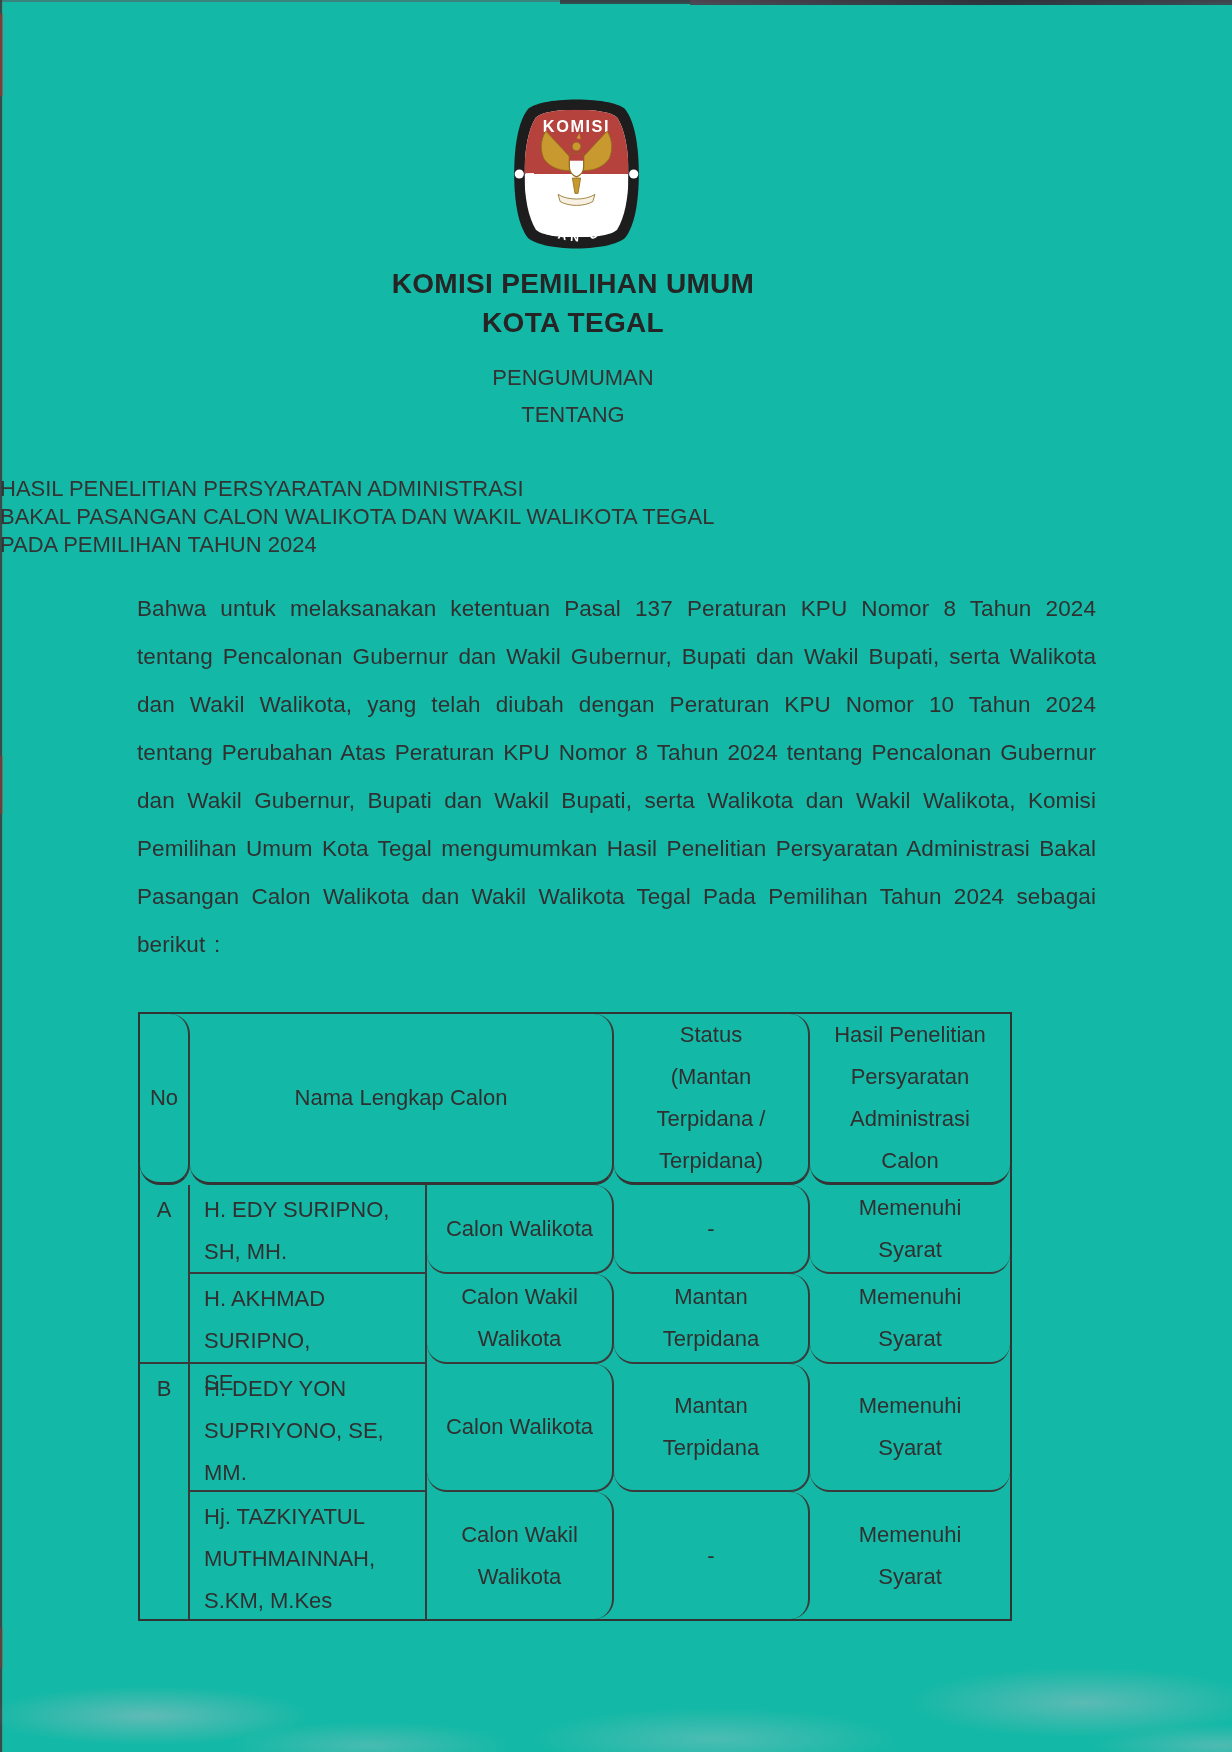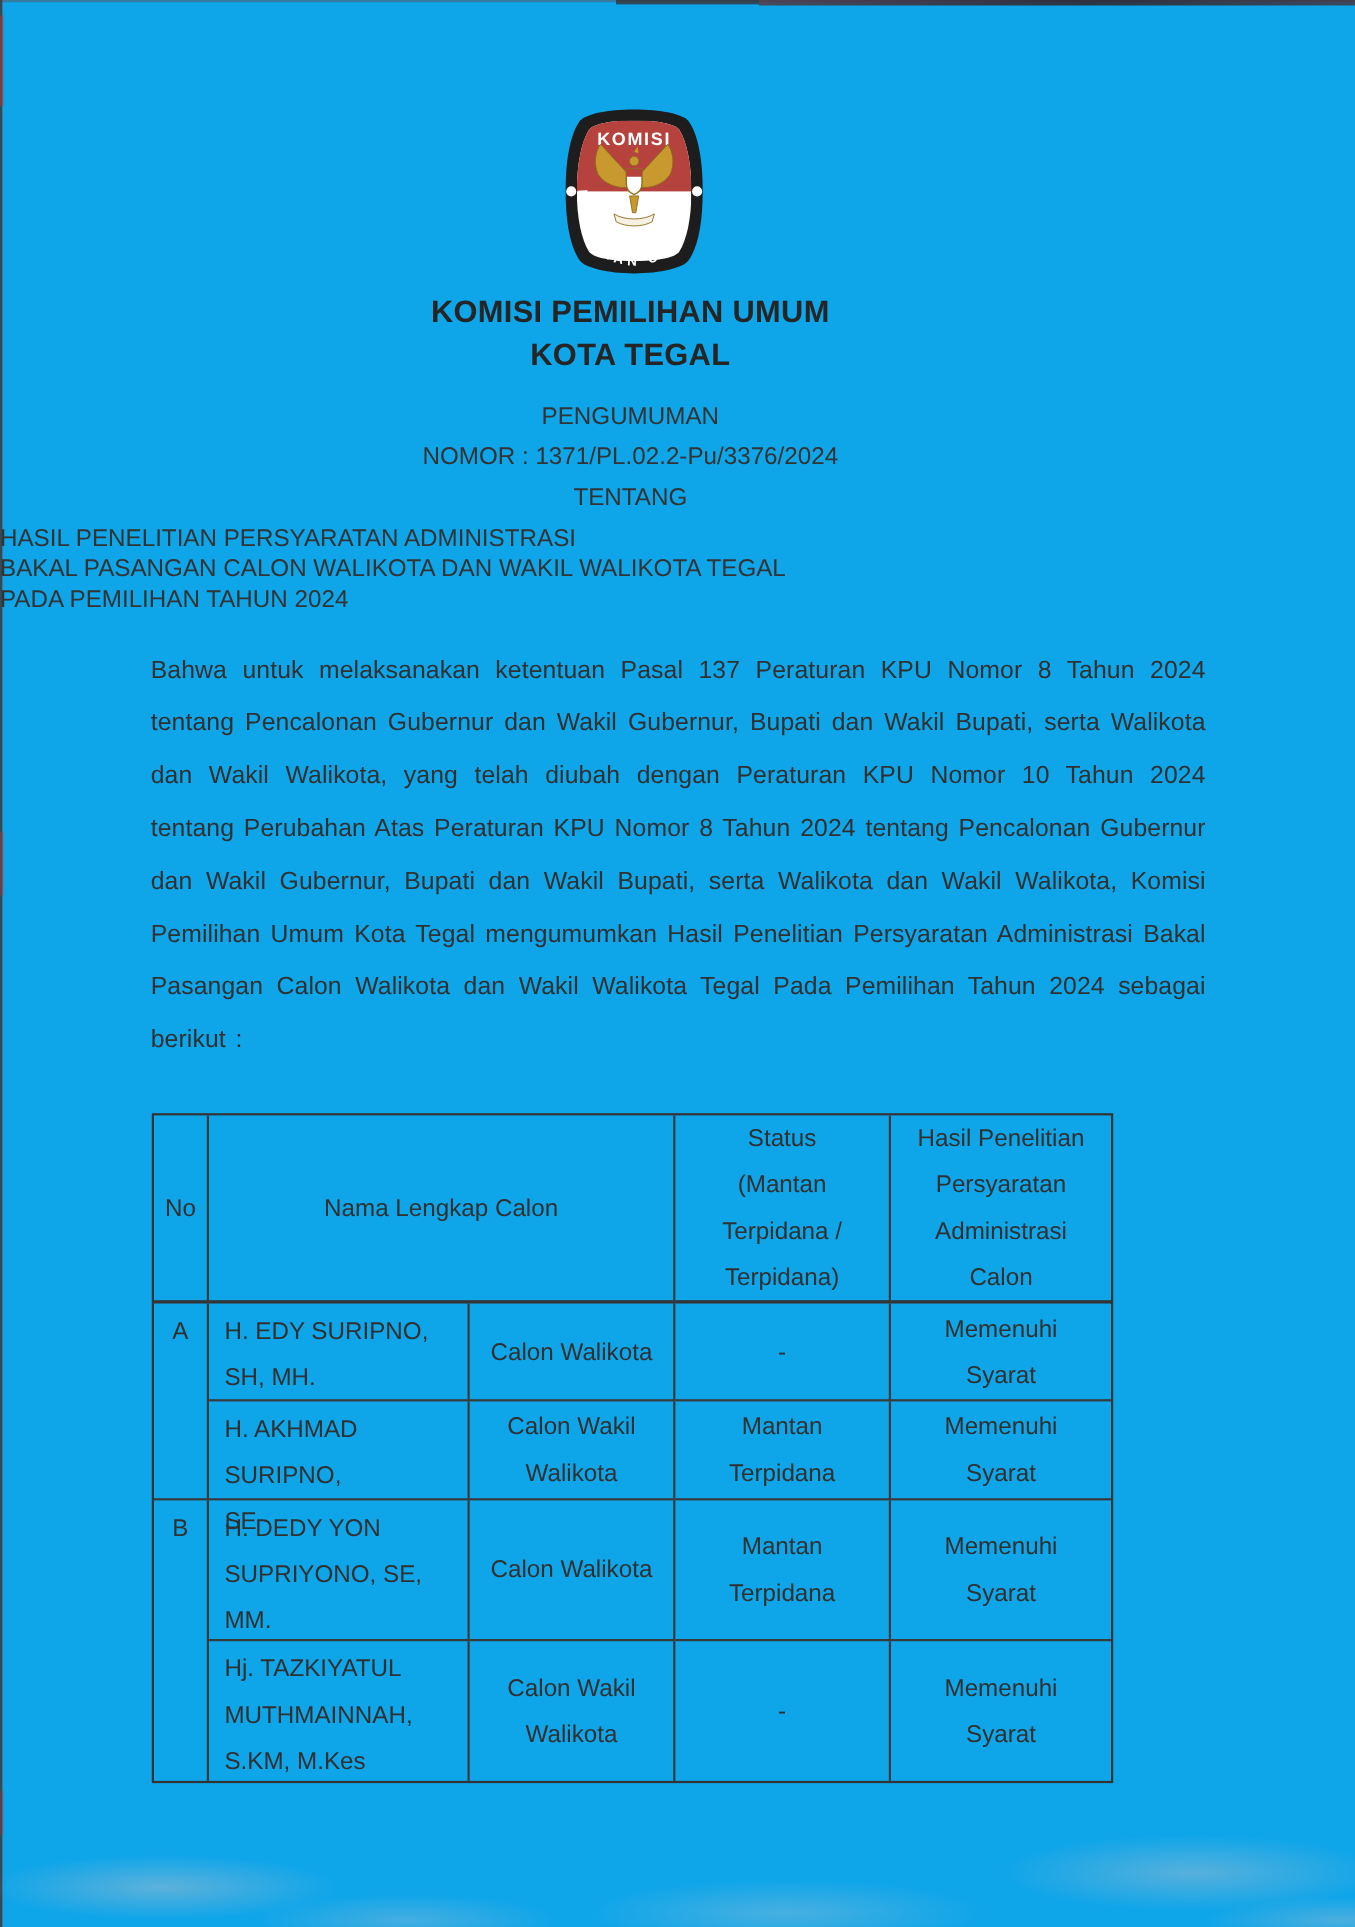"KOMISI" .page { background: #0ea5e9 -> #14b8a6 }
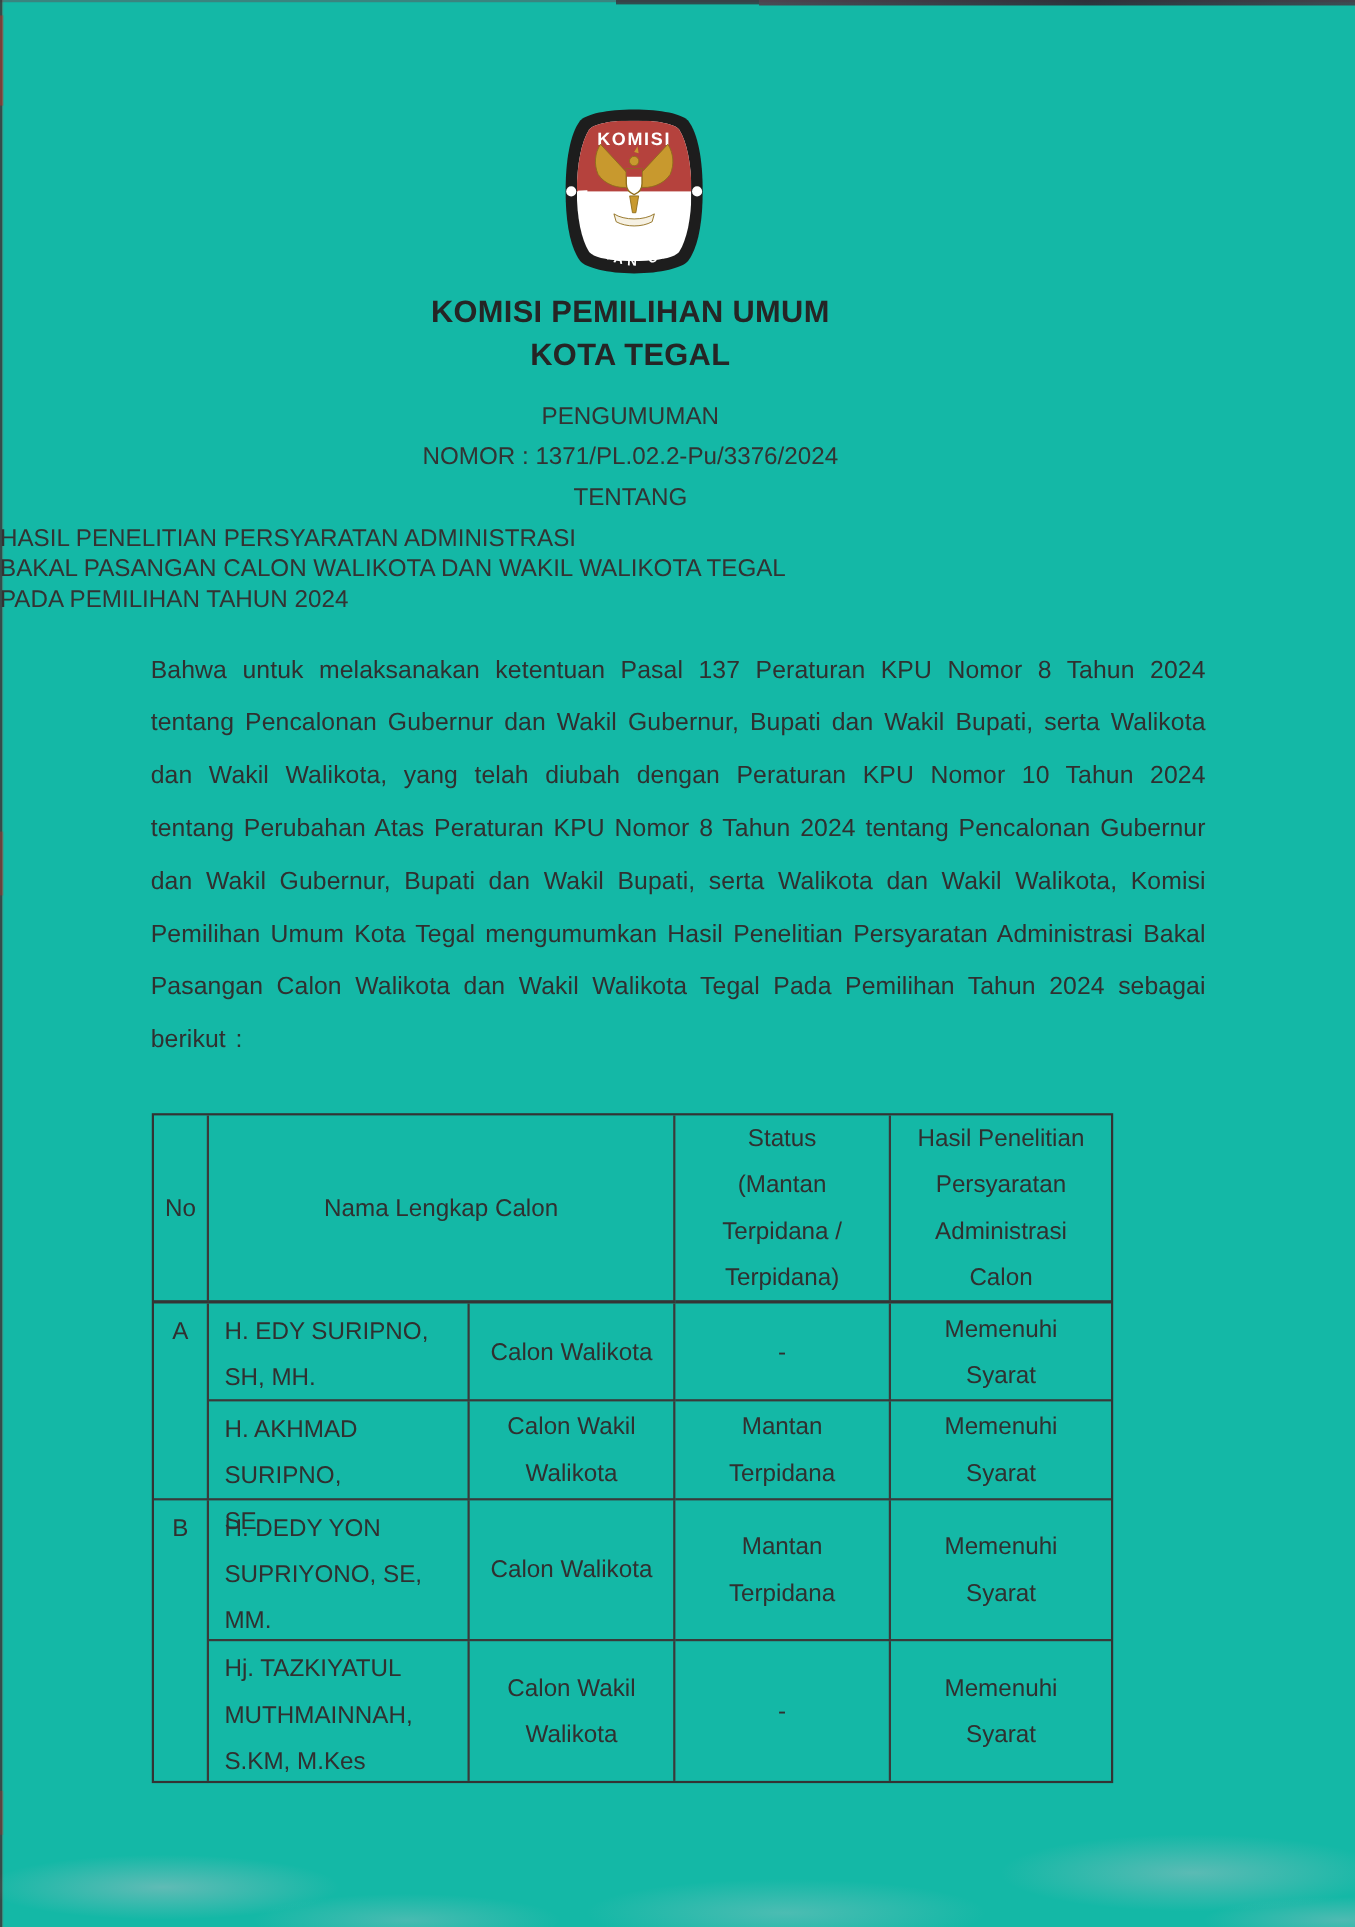"NOMOR : 1371/PL.02.2-Pu/3376/2024" div { html: <div>NOMOR : 1371/PL.02.2-Pu/3376/2024</div> -> none }
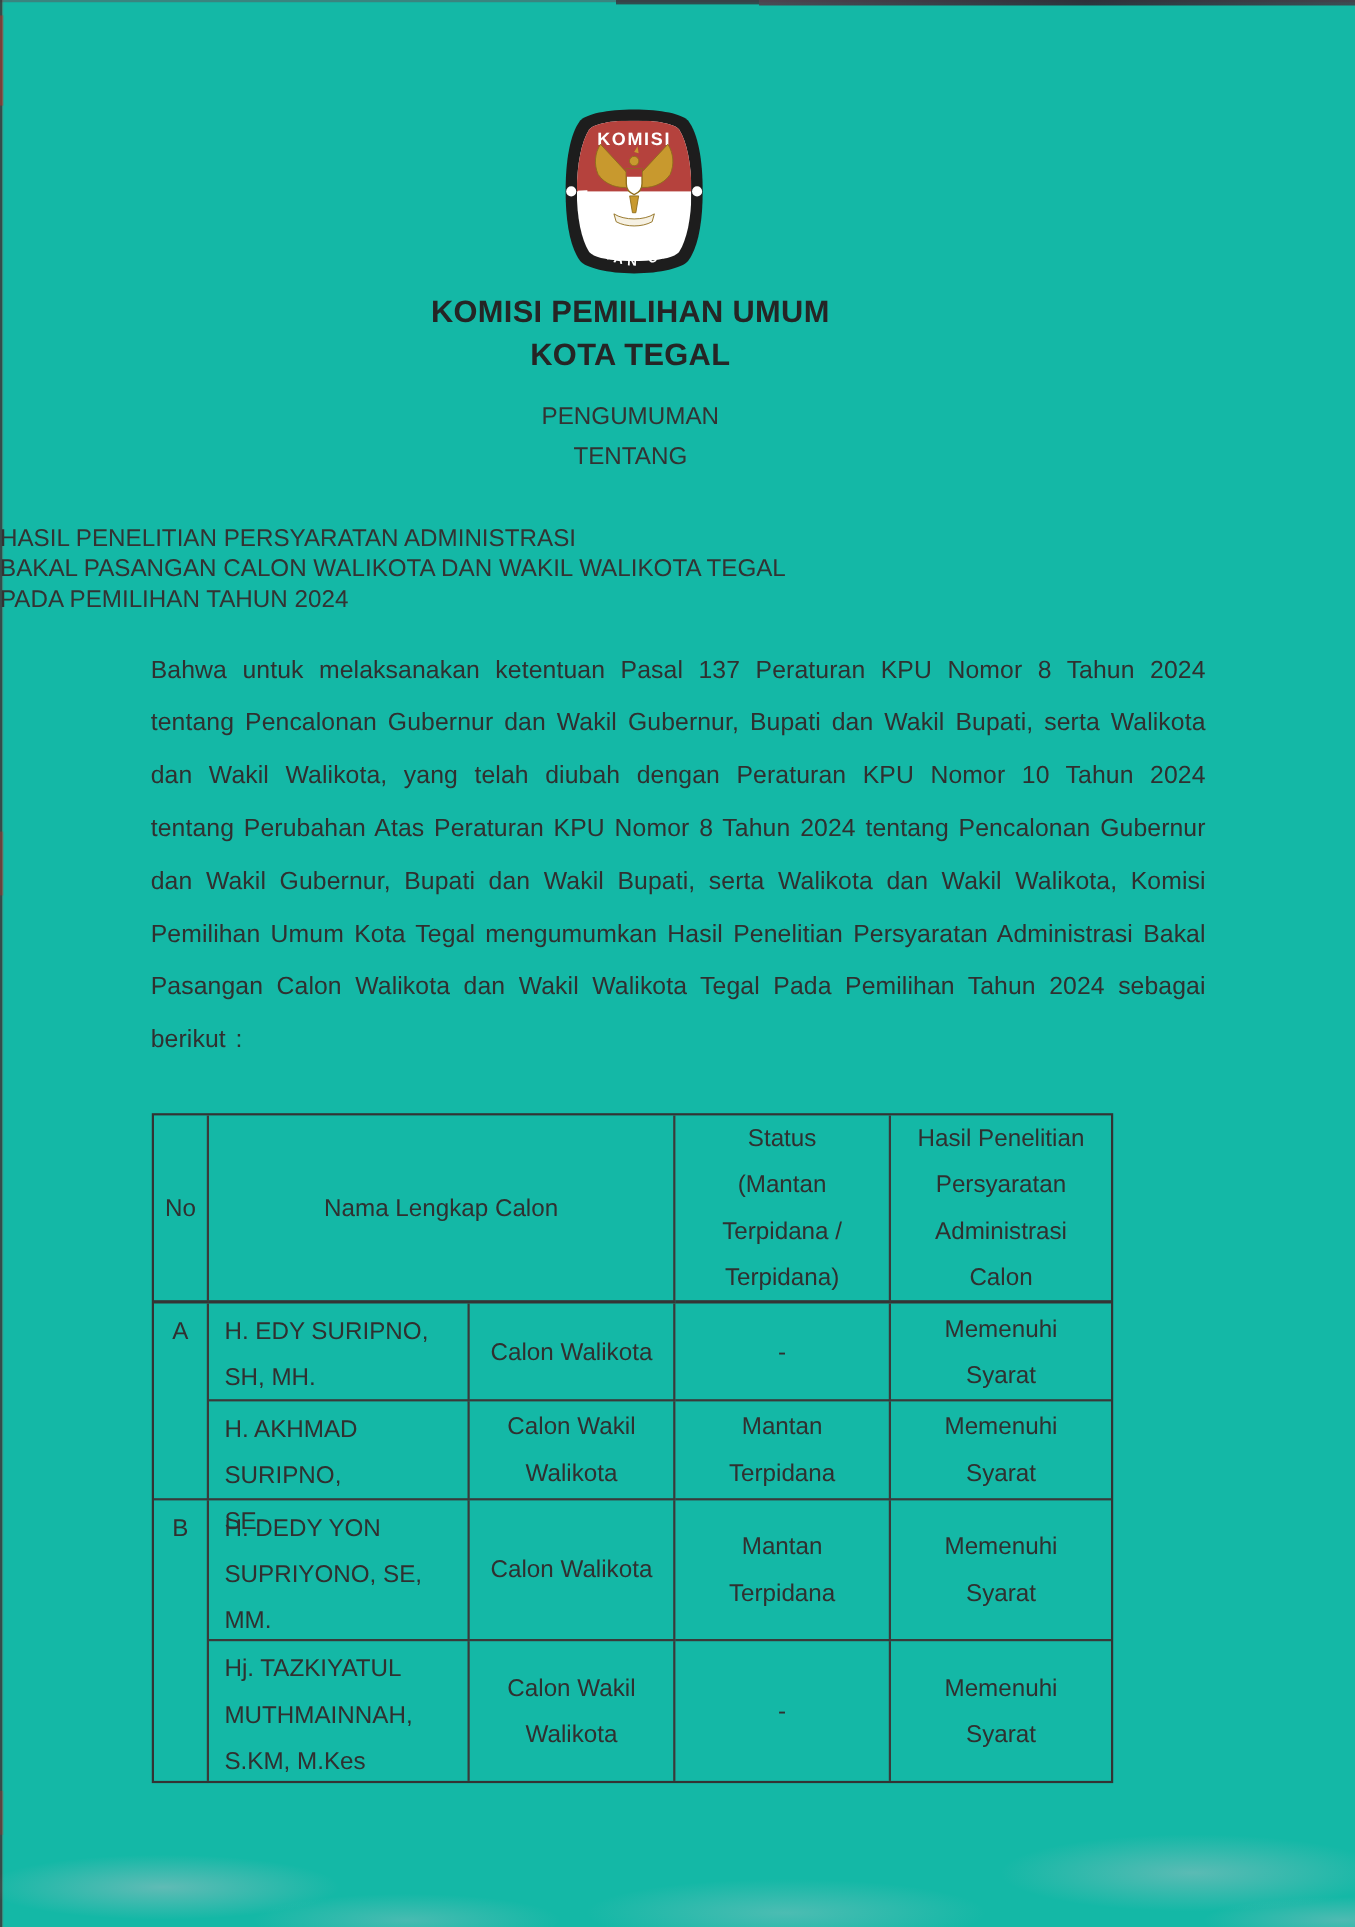"Status" .cc { border-radius: none -> 20px }
